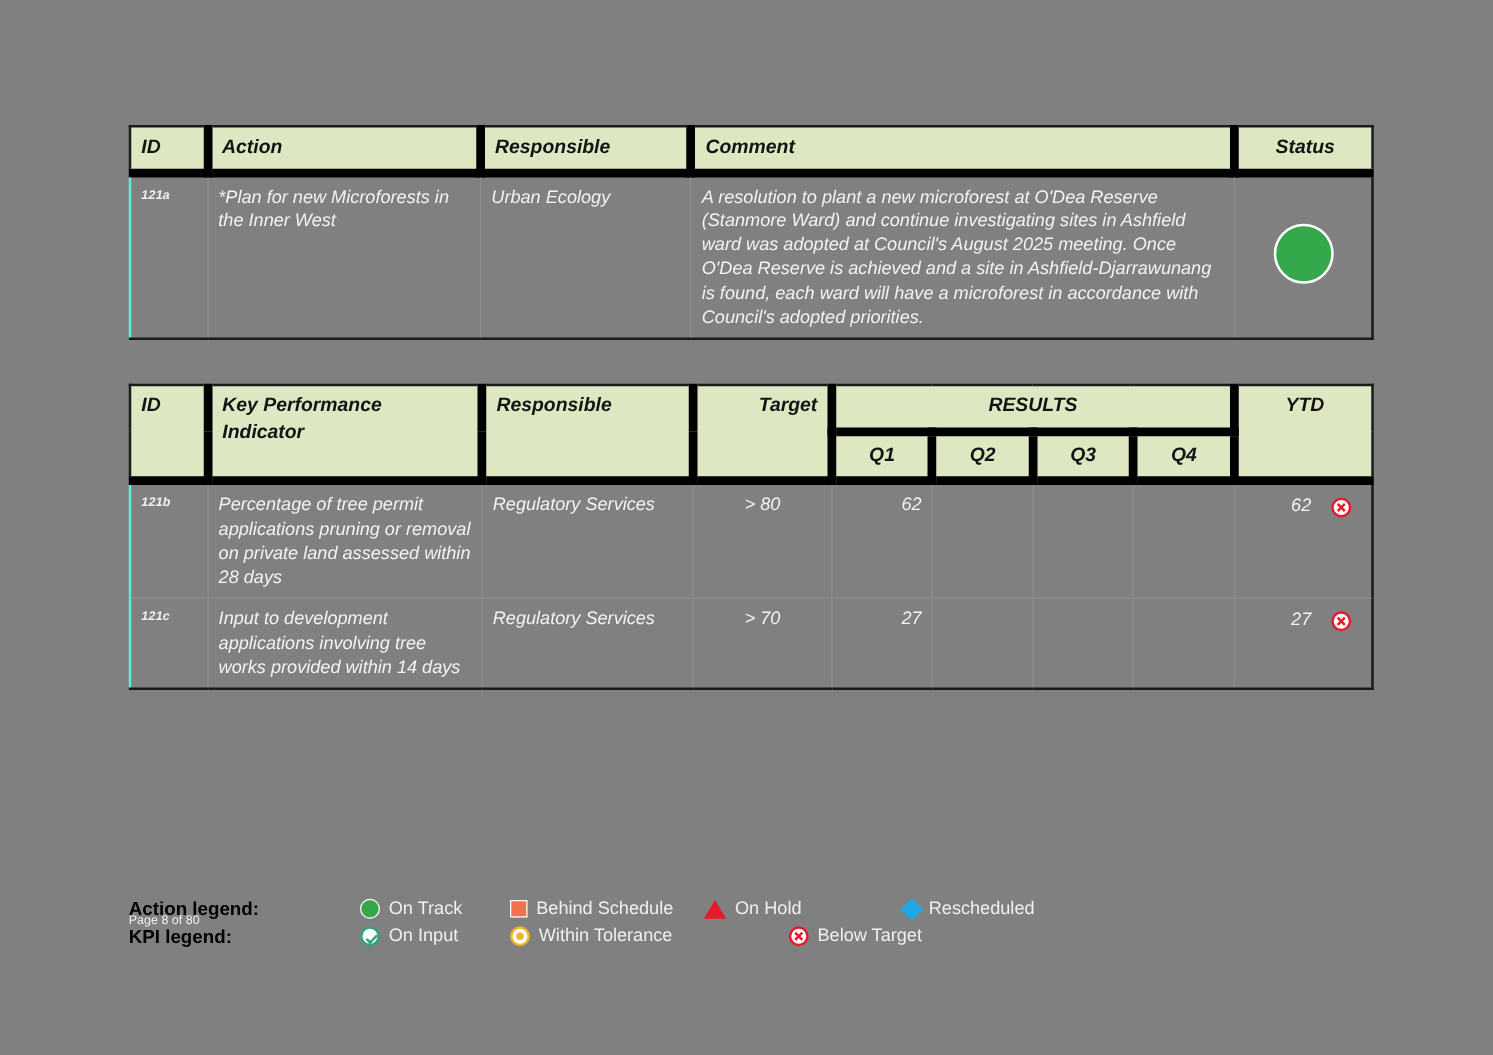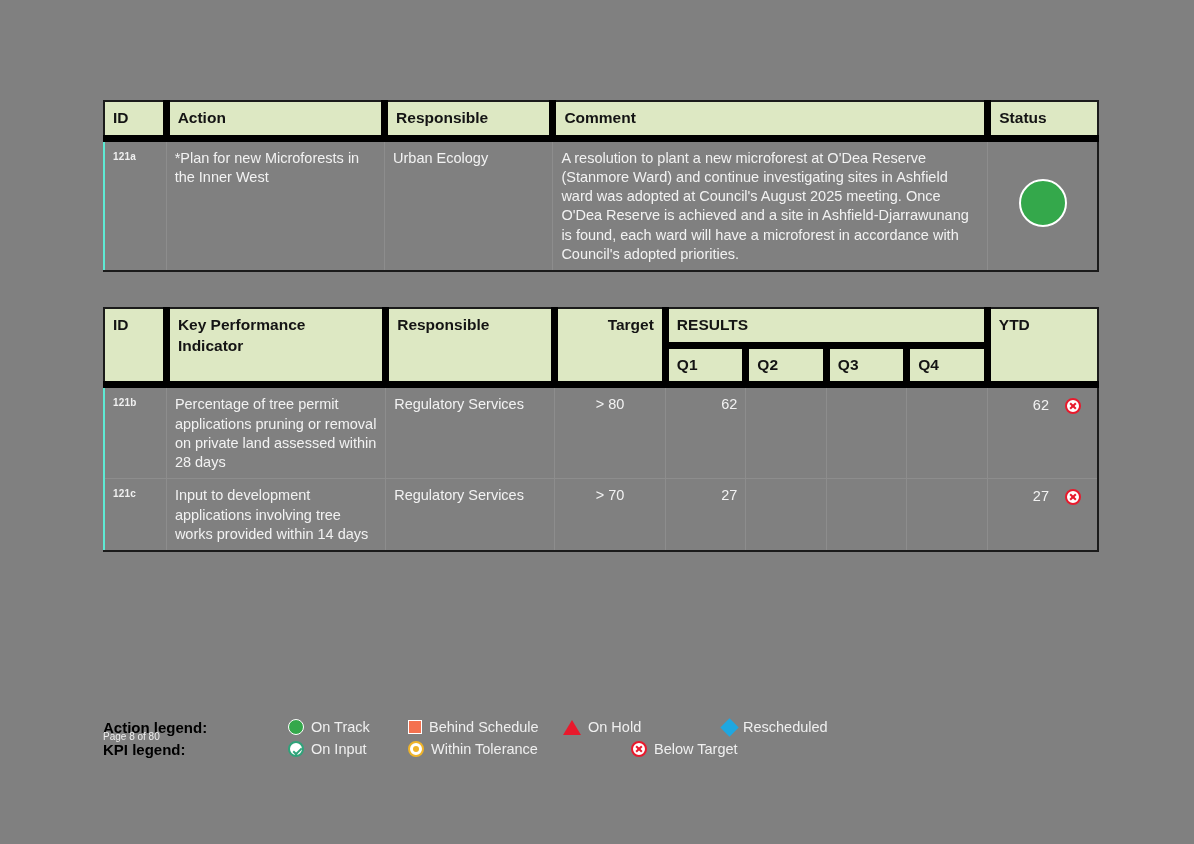"ID" table { font-style: none -> italic }
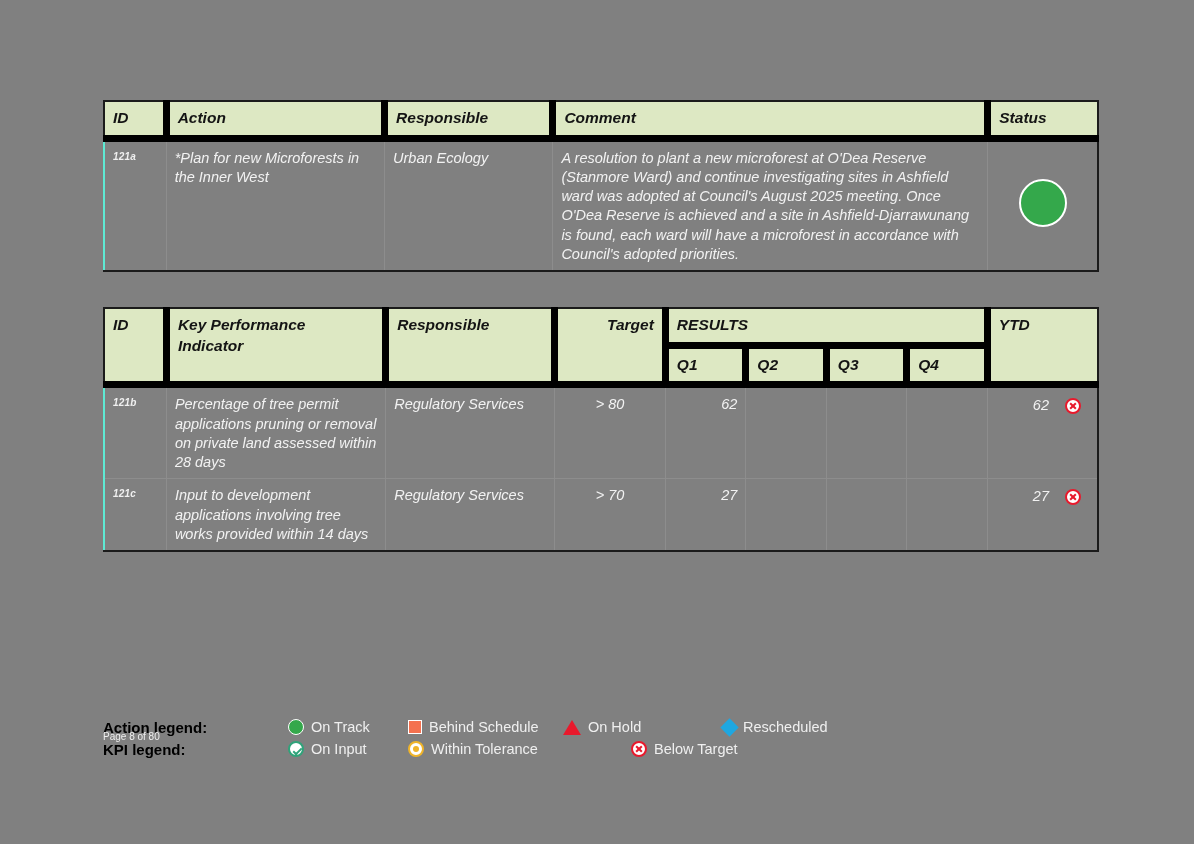"Status" th.center { text-align: none -> center }
